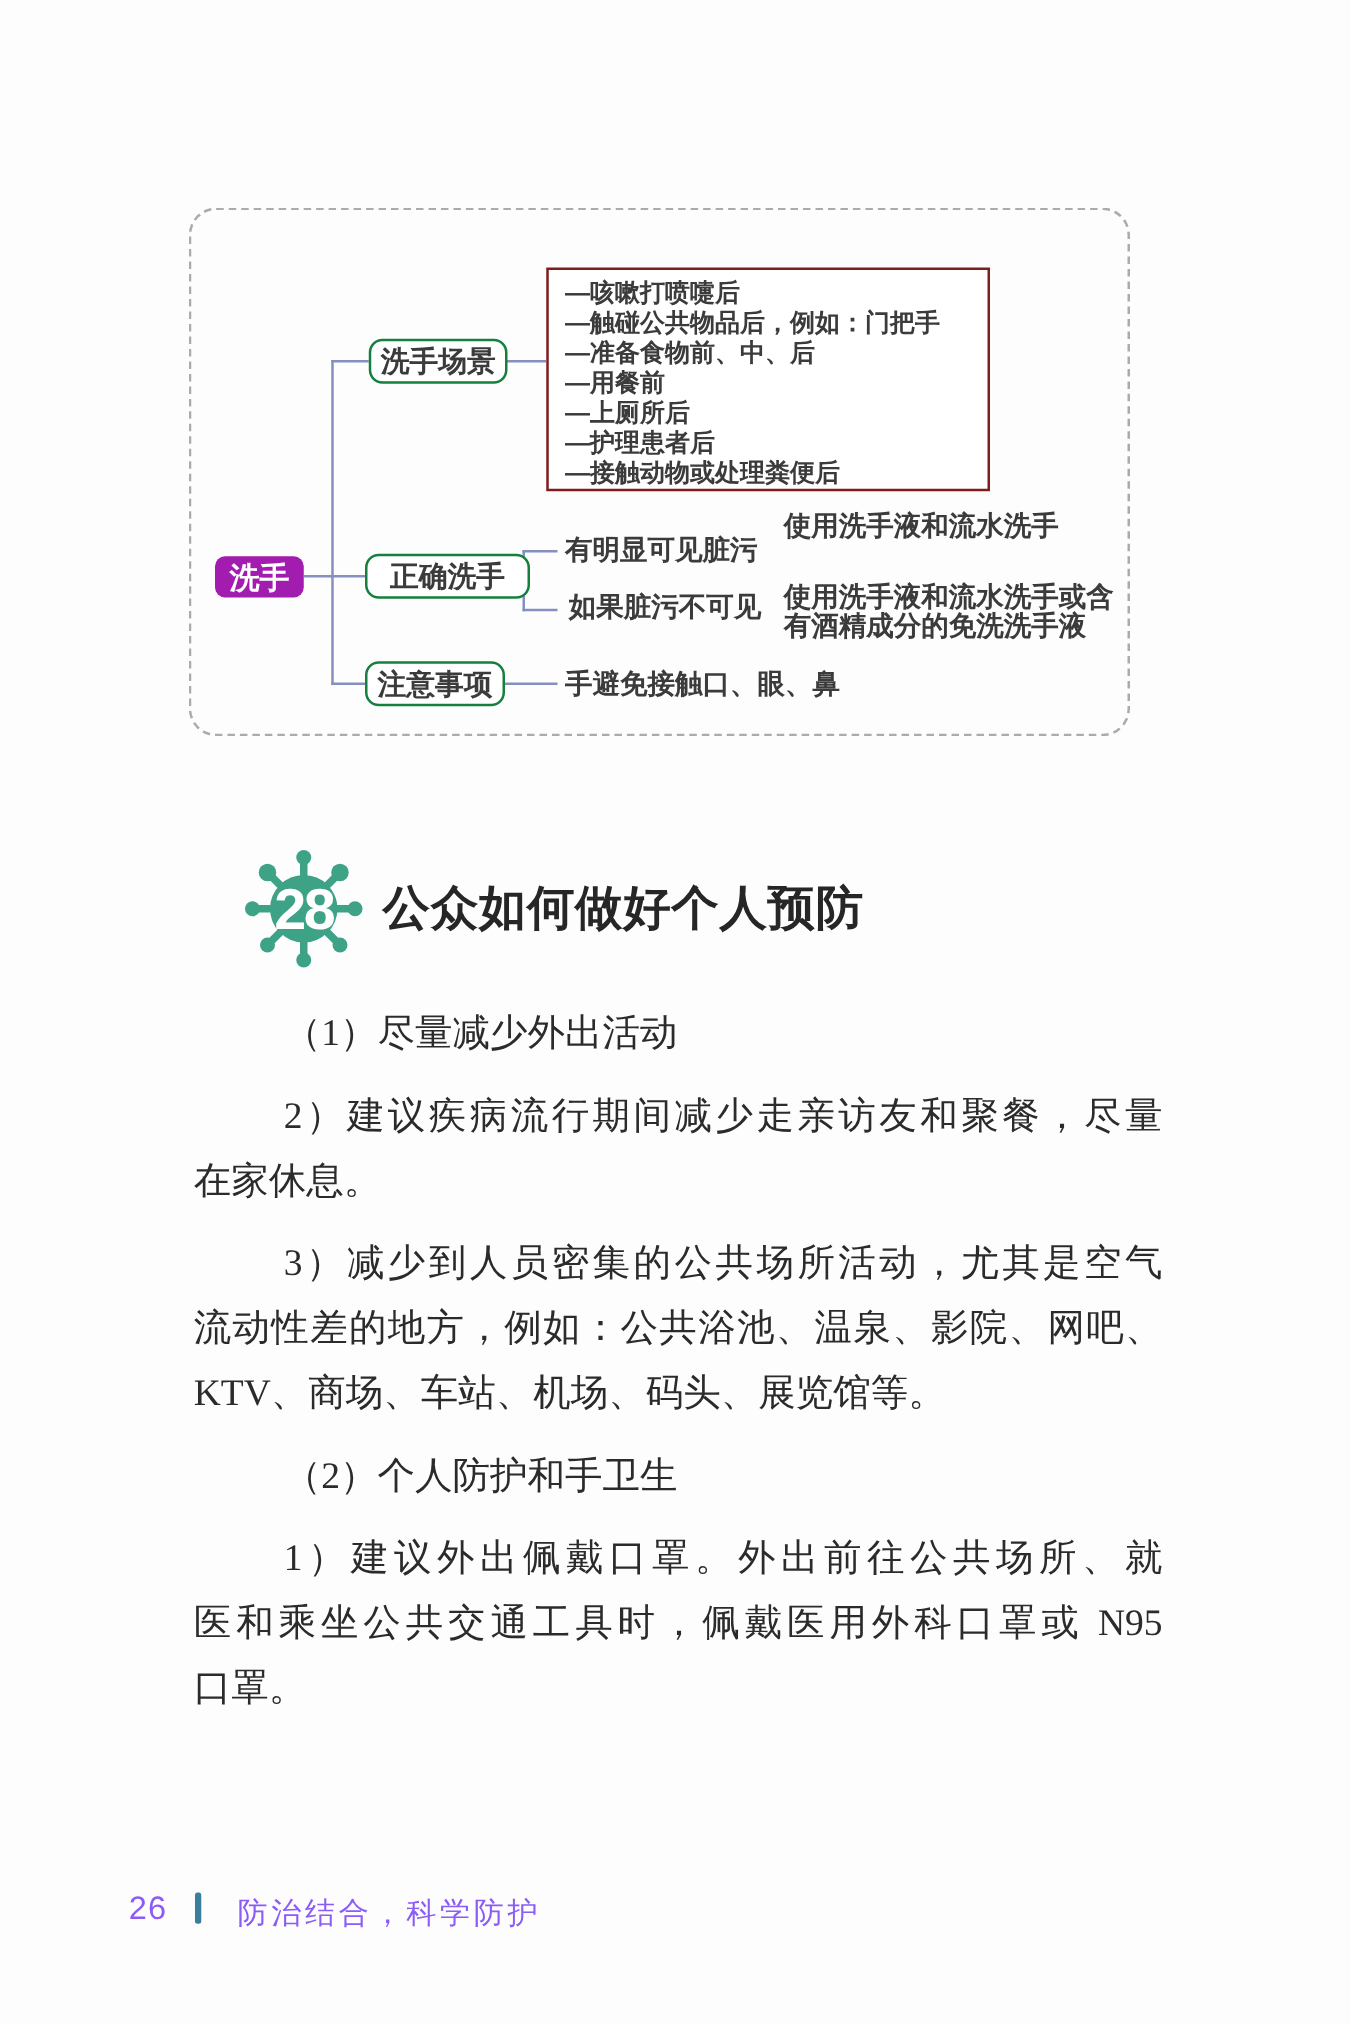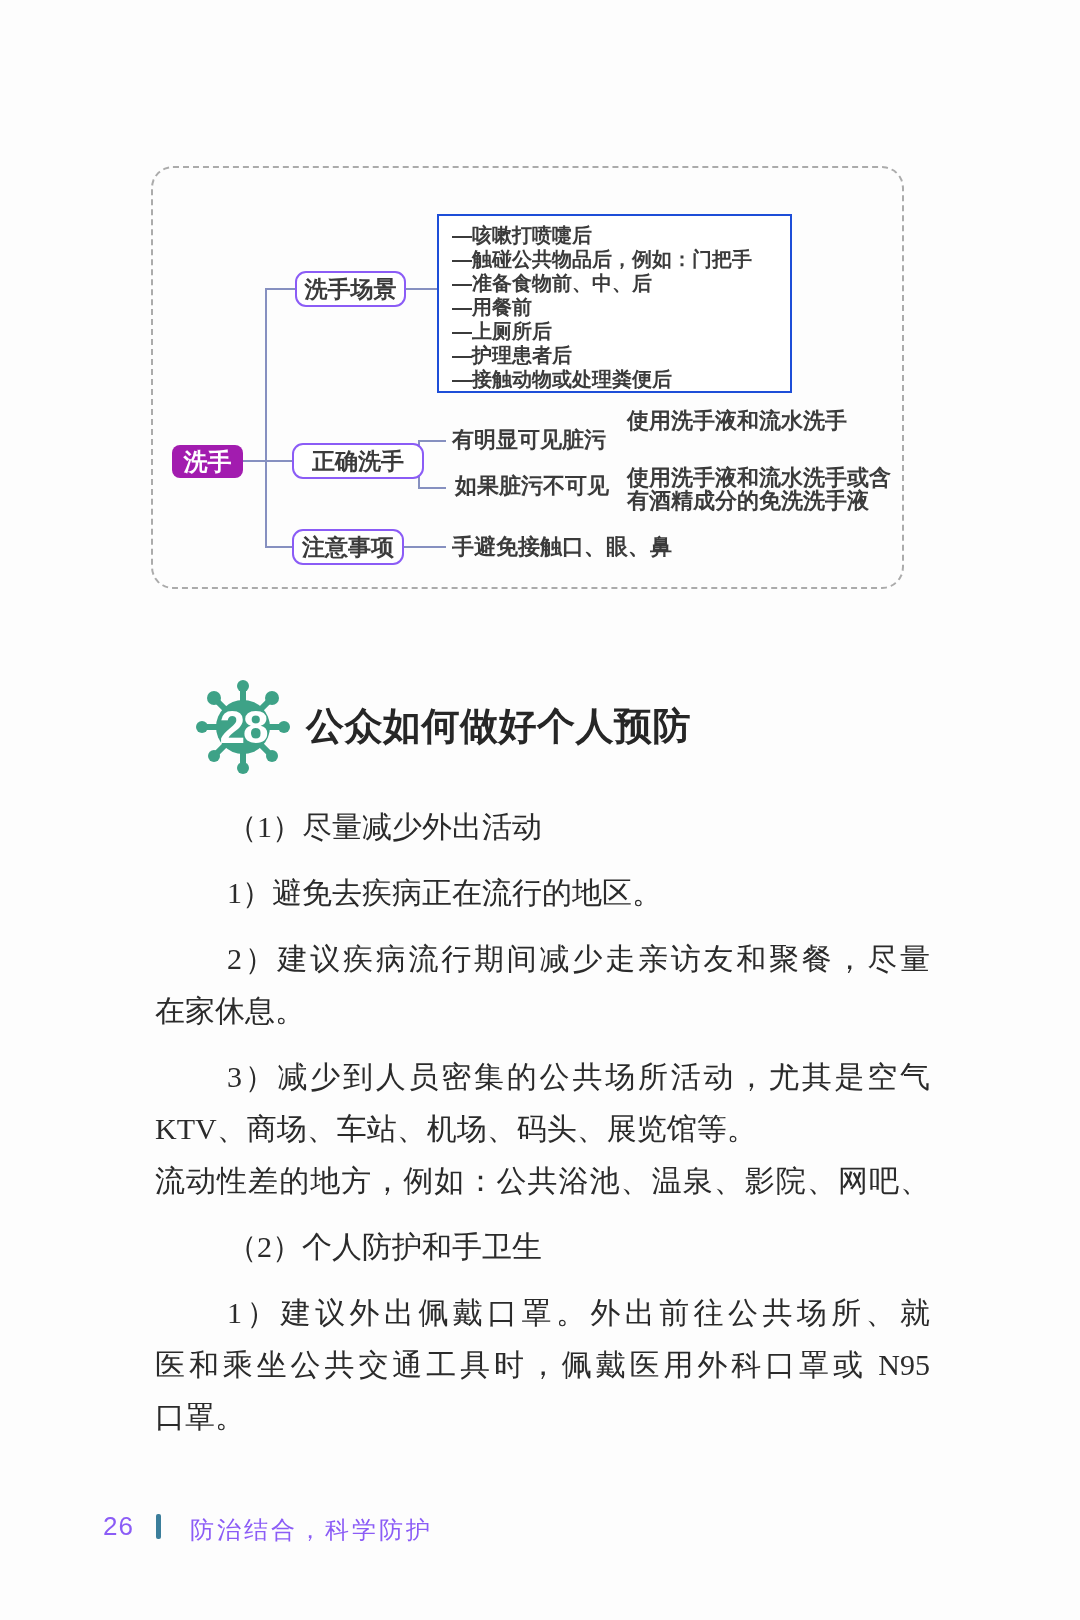"—咳嗽打喷嚏后" .scene-box { border: 2px solid #1d4ed8 -> 2px solid #7f1d1d }
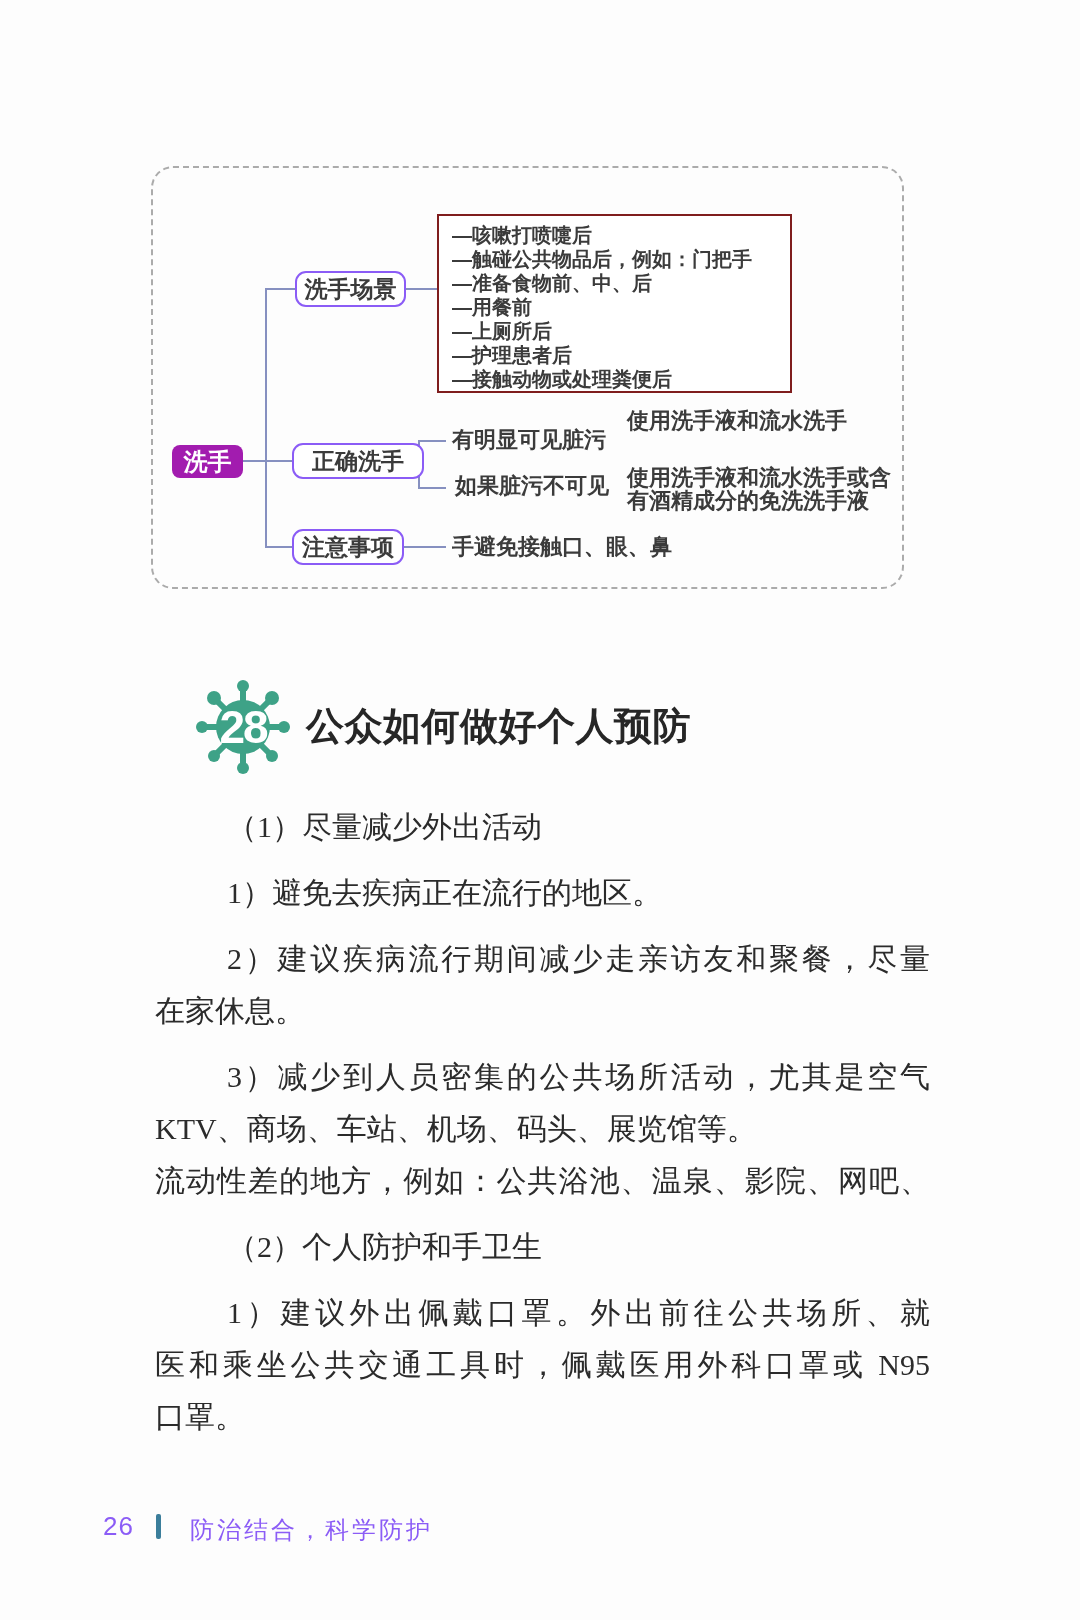"洗手场景" .node { border: 2px solid #8b5cf6 -> 2px solid #15803d }
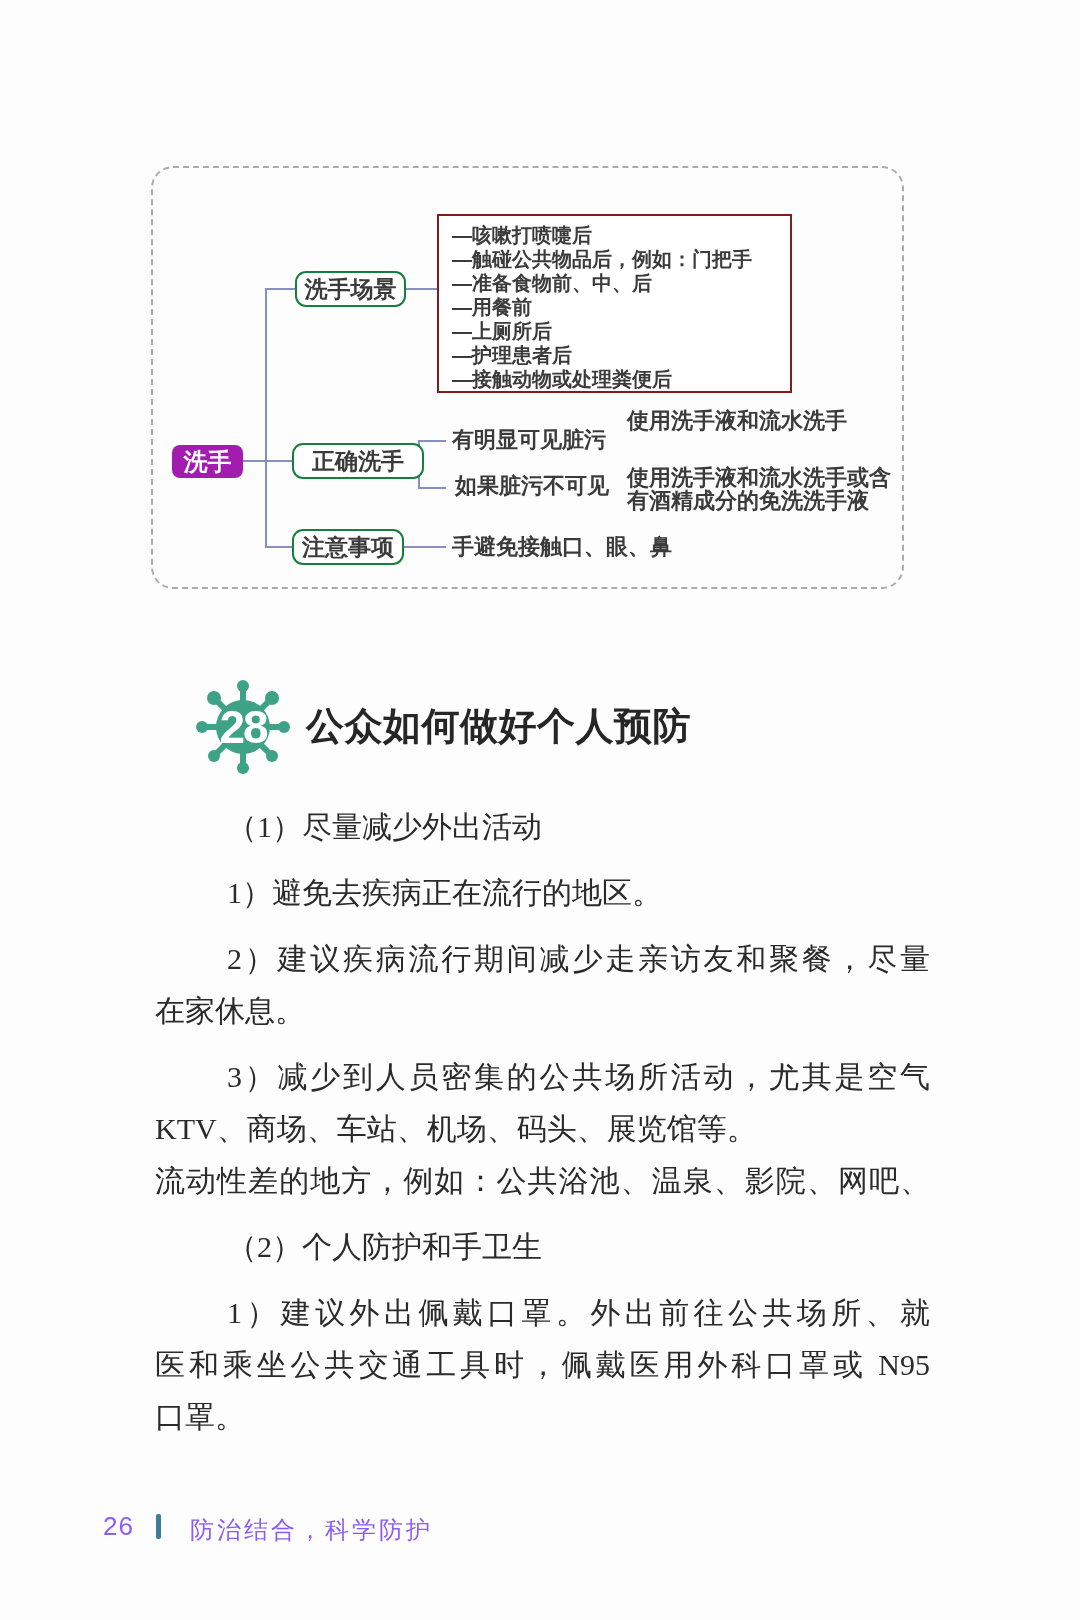"1）避免去疾病正在流行的地区。" div.para { html: <div> <div>1）避免去疾病正在流行的地区。</div> </div> -> none }
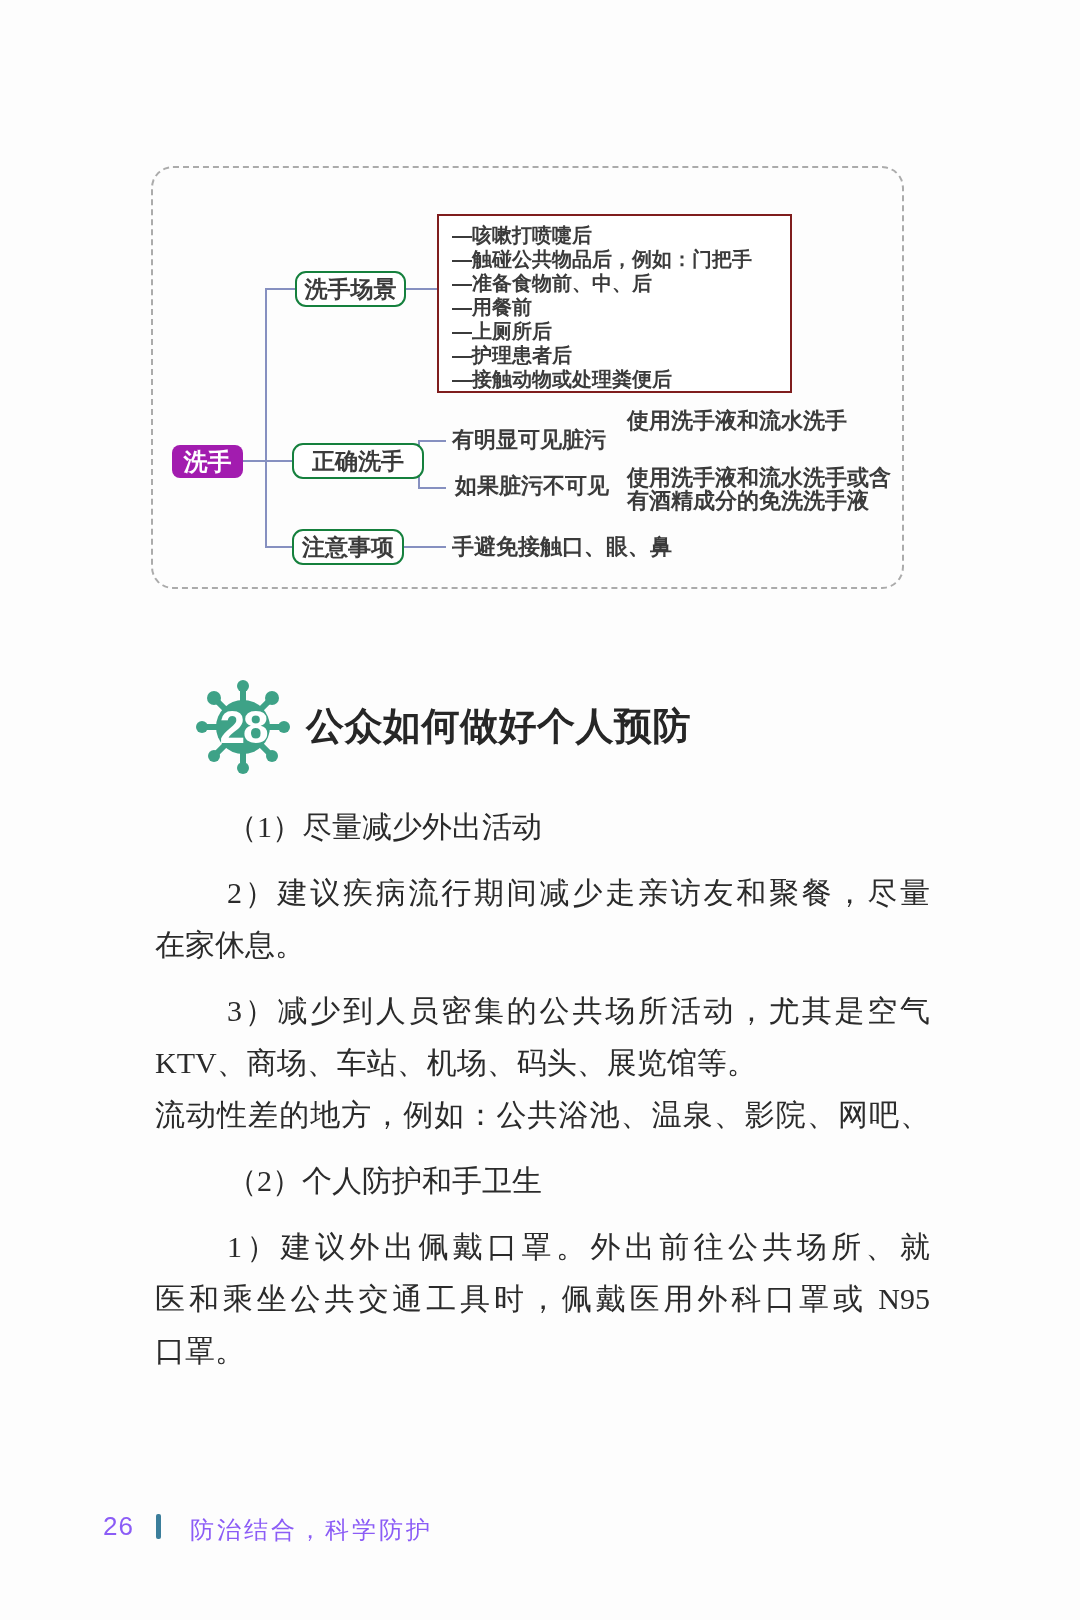"KTV、商场、车站、机场、码头、展览馆等。" div.bline { order: before "流动性差的地方，例如：公共浴池、温泉、影院、网吧、" -> after "流动性差的地方，例如：公共浴池、温泉、影院、网吧、" }
